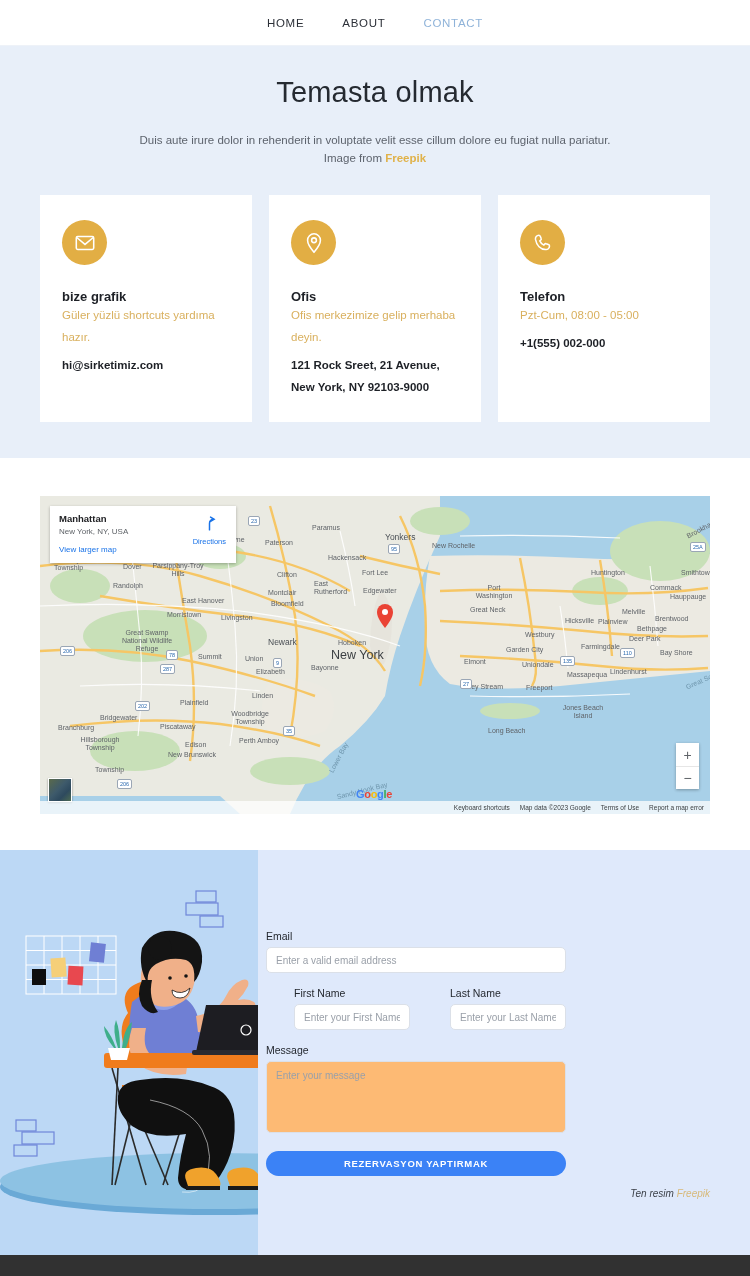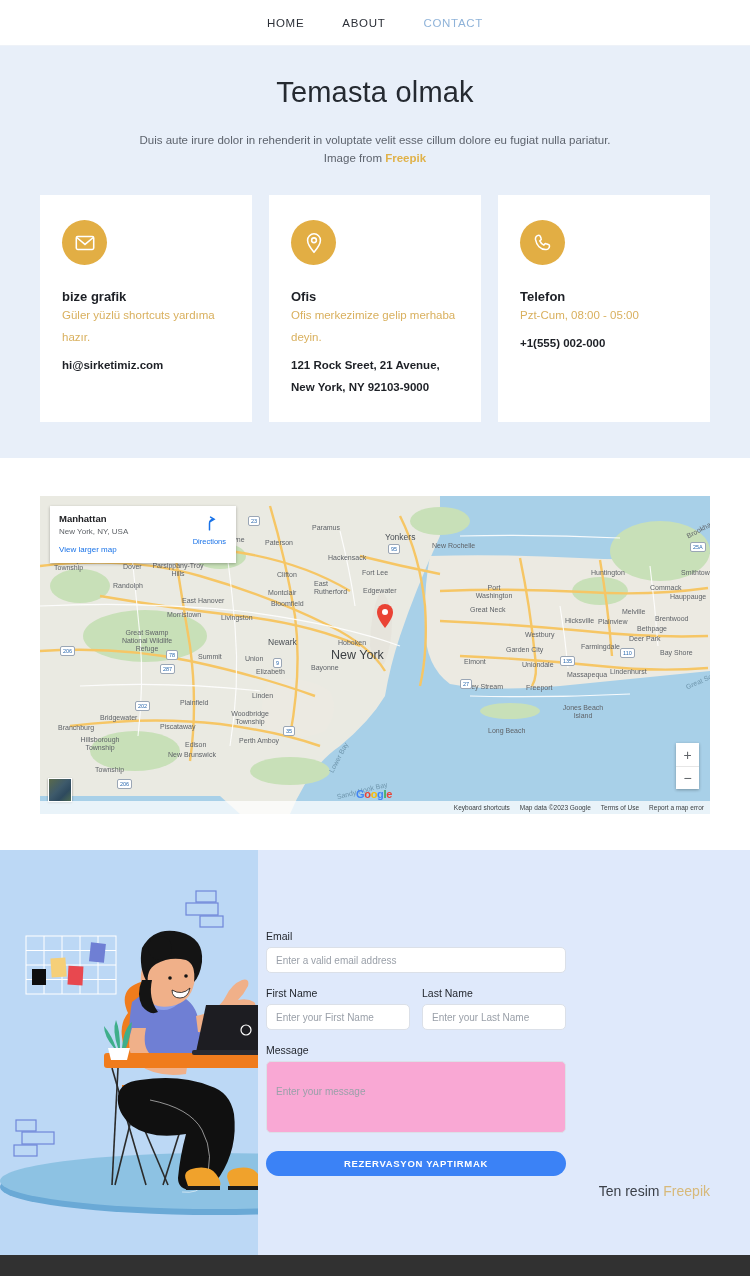"First Name" .f-col { margin-left: none -> 28px }
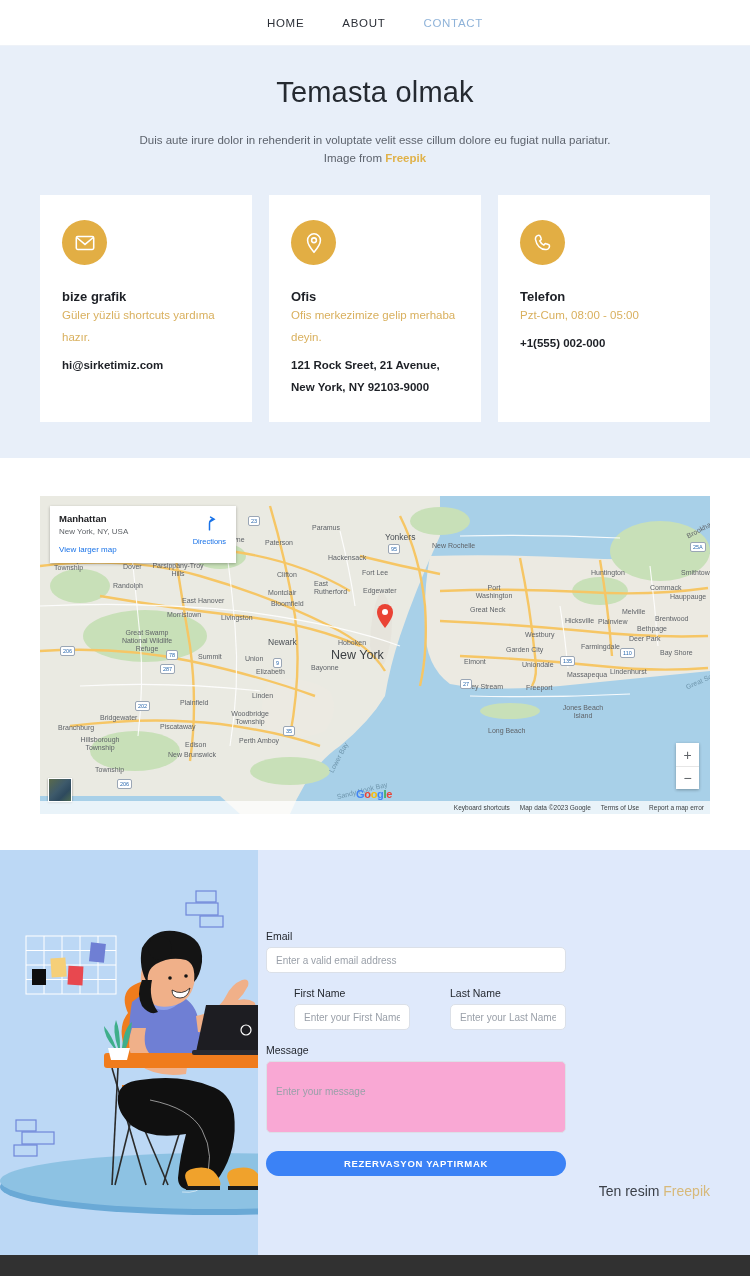"Enter your message" .f-area { background: #f9a8d4 -> #fdba74; padding: 24px 9px -> 8px 9px }
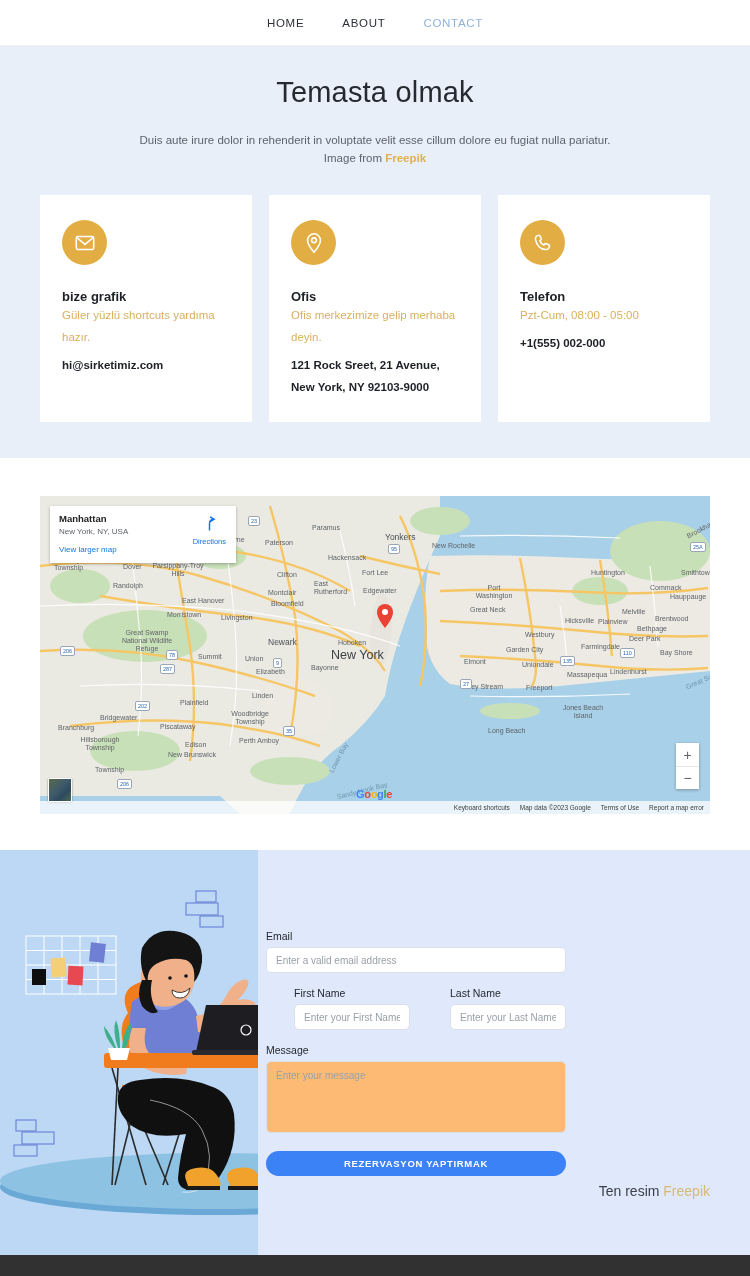"Ten resim Freepik" .credit { font-size: 14px -> 10px; font-style: none -> italic }
